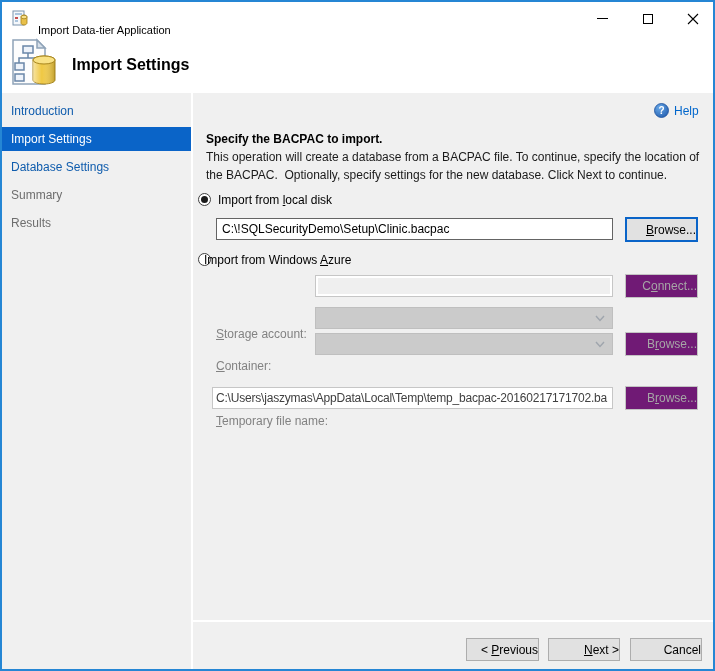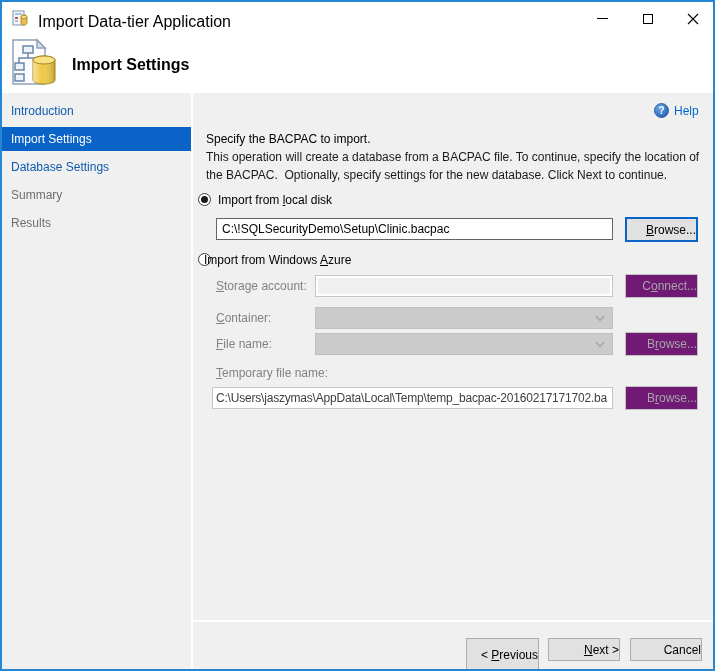"Import Data-tier Application" .tb-title { font-size: 16px -> 11px; top: 4px -> 12px }
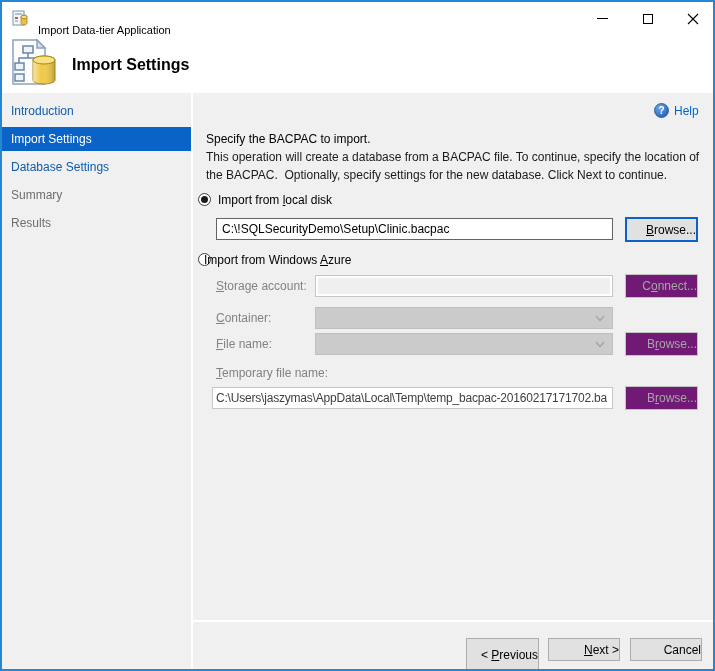"Specify the BACPAC to import." .heading { font-weight: normal -> bold }
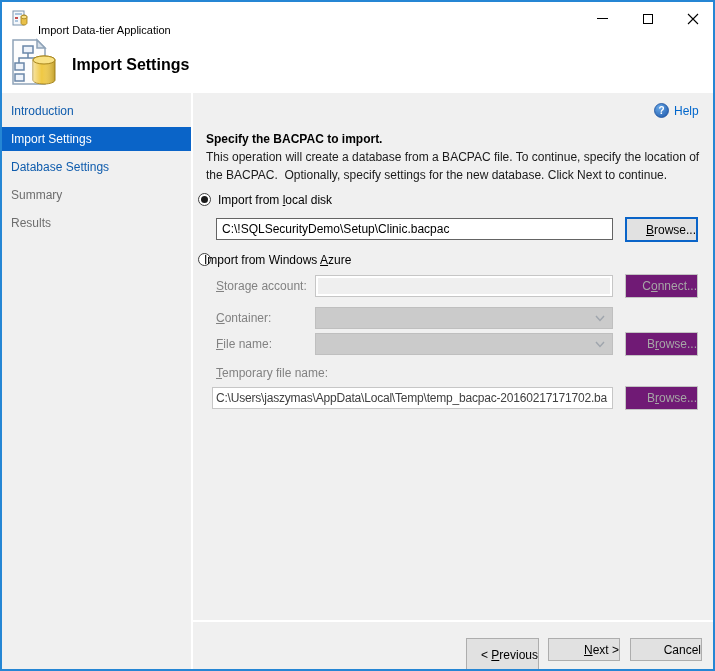"Storage account:" .field-label { margin-top: none -> 48px }
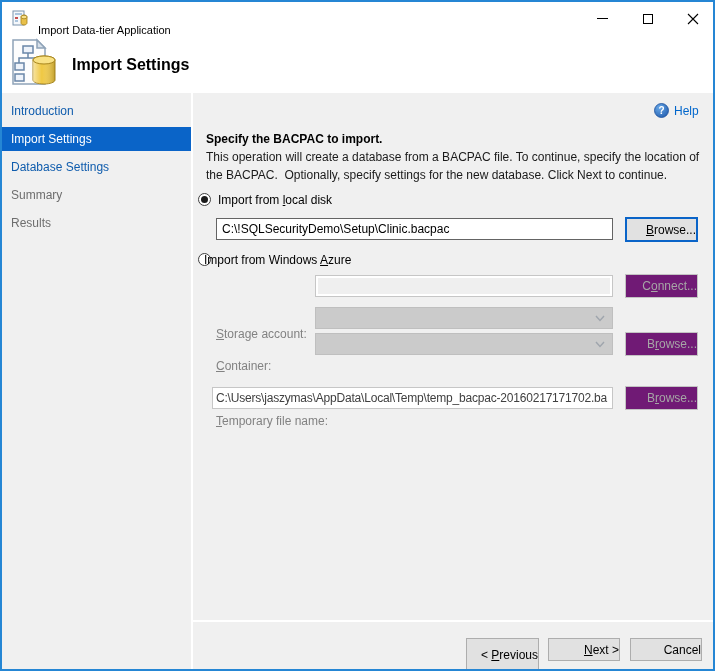"< Previous" div.btn { height: 34px -> 23px }
